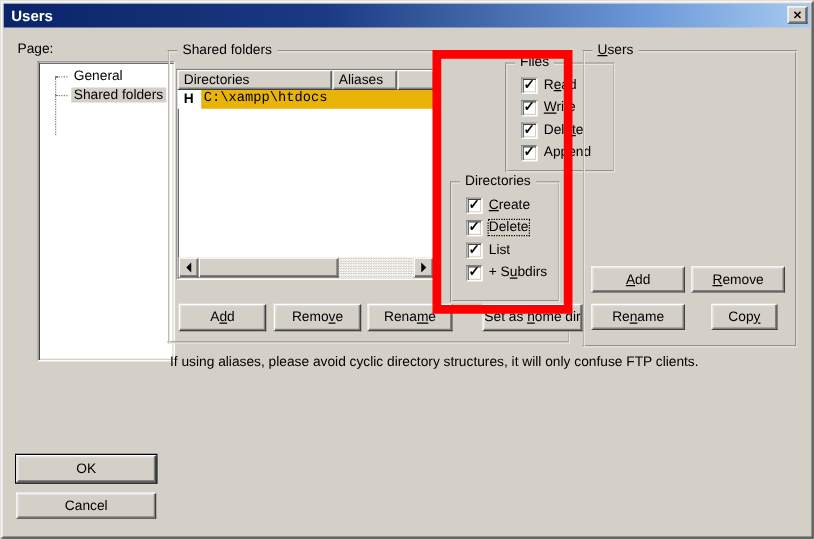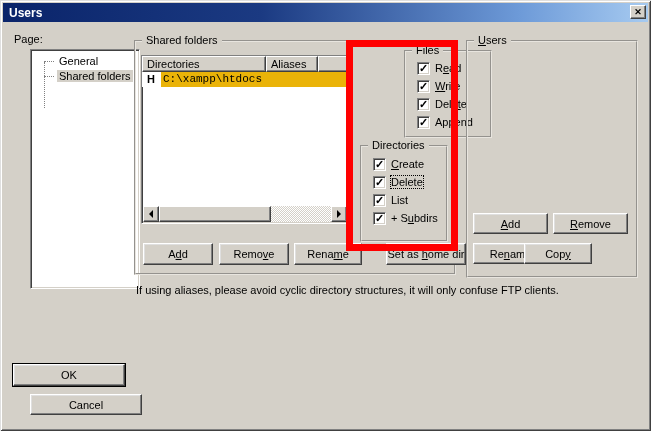"Copy" div.btn { left: 524px -> 569px; width: 68px -> 53px }
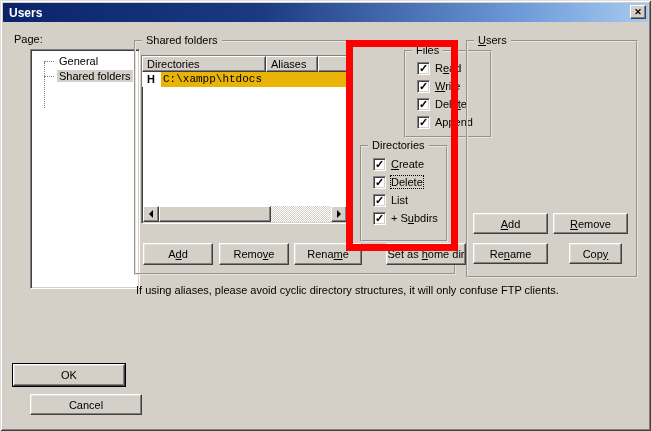"Cancel" div.btn { left: 30px -> 13px }
